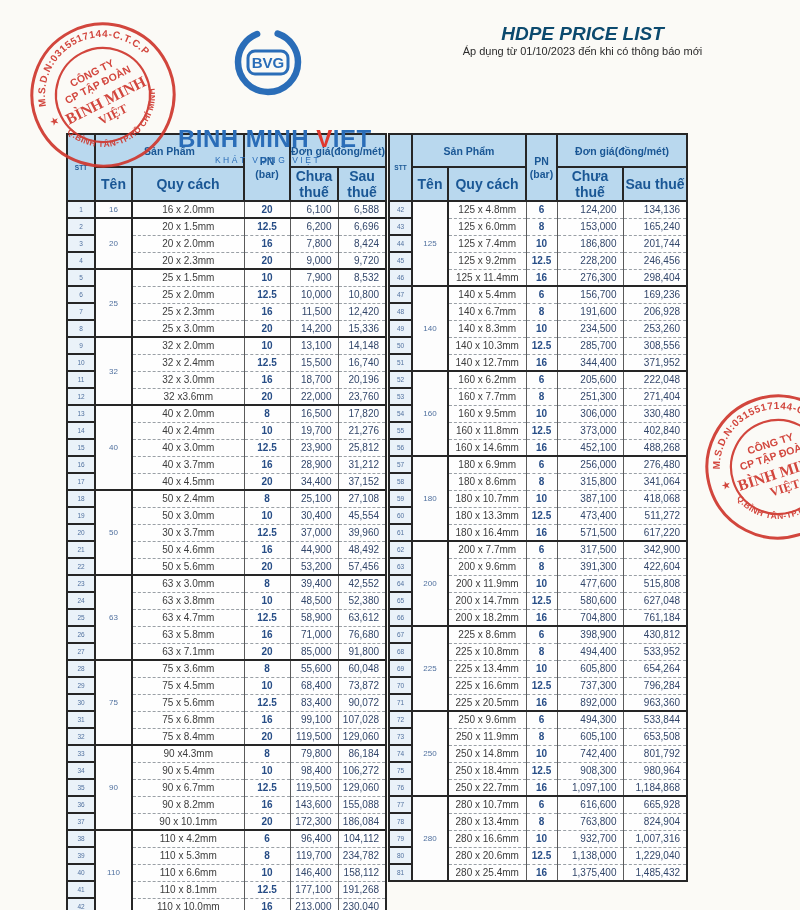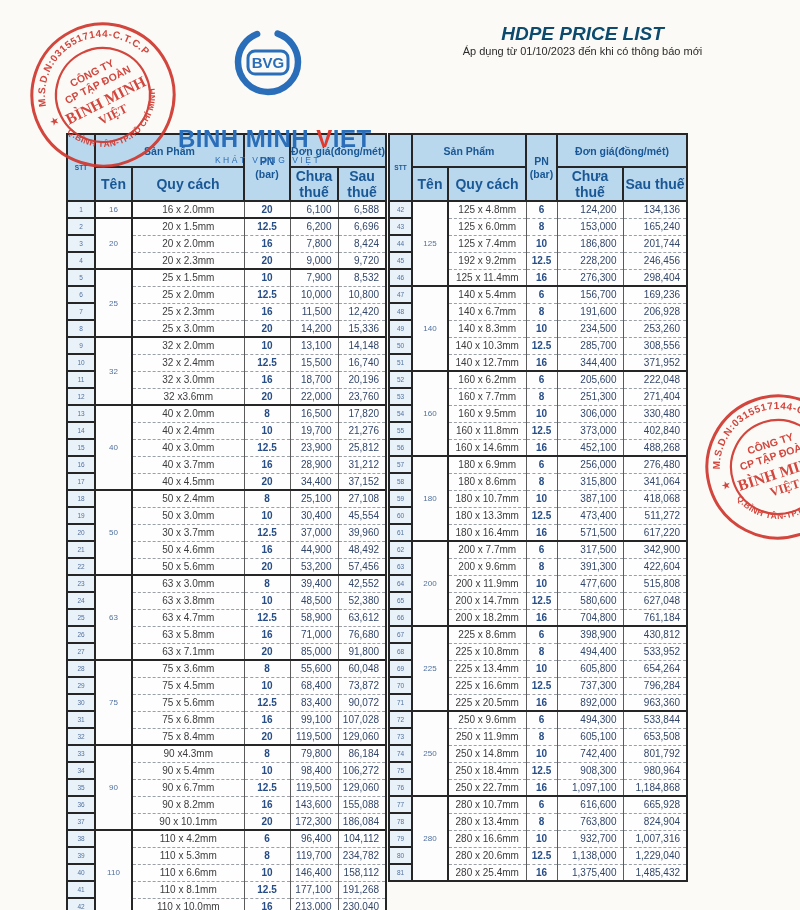"192 x 9.2mm" td.quycach { text: 192 -> 125 }
